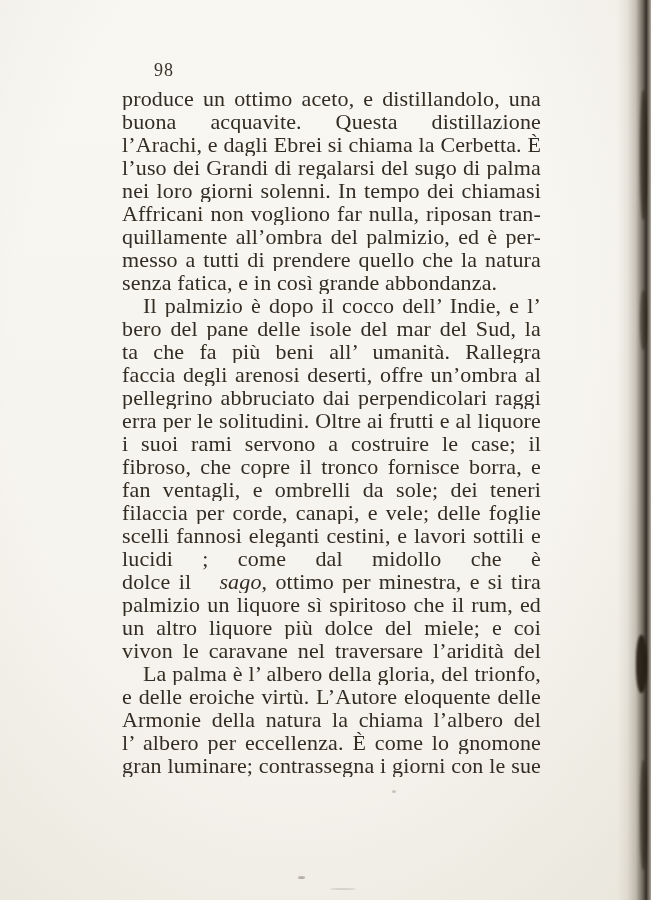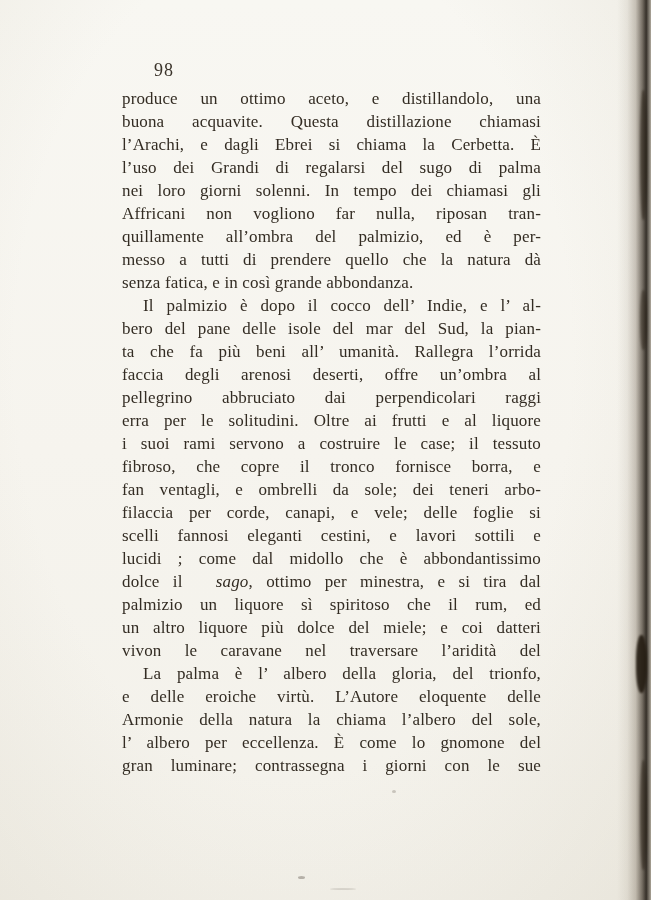"produce un ottimo aceto, e" .text-block { font-size: 17px -> 22px }
